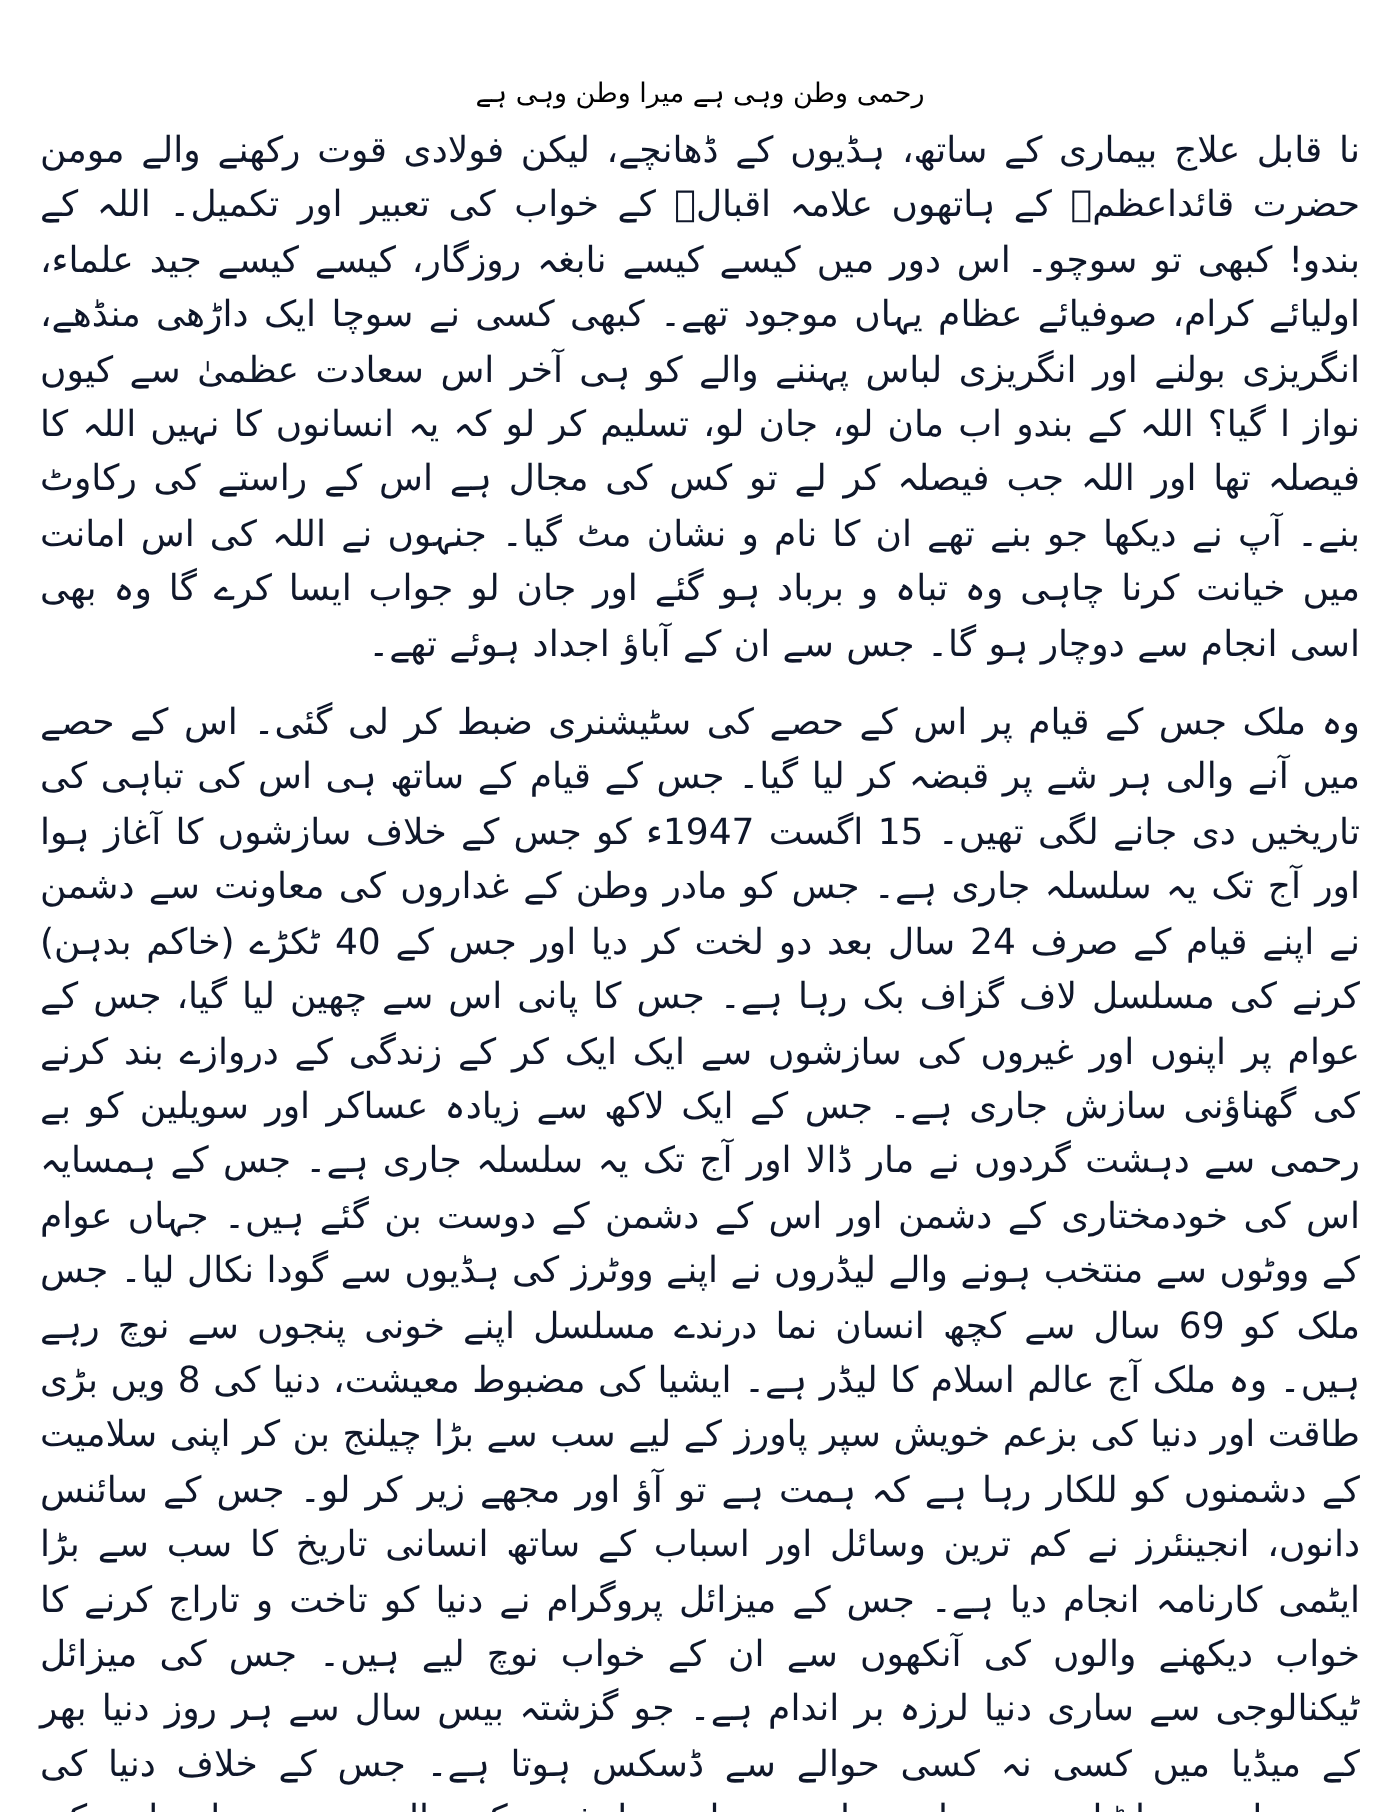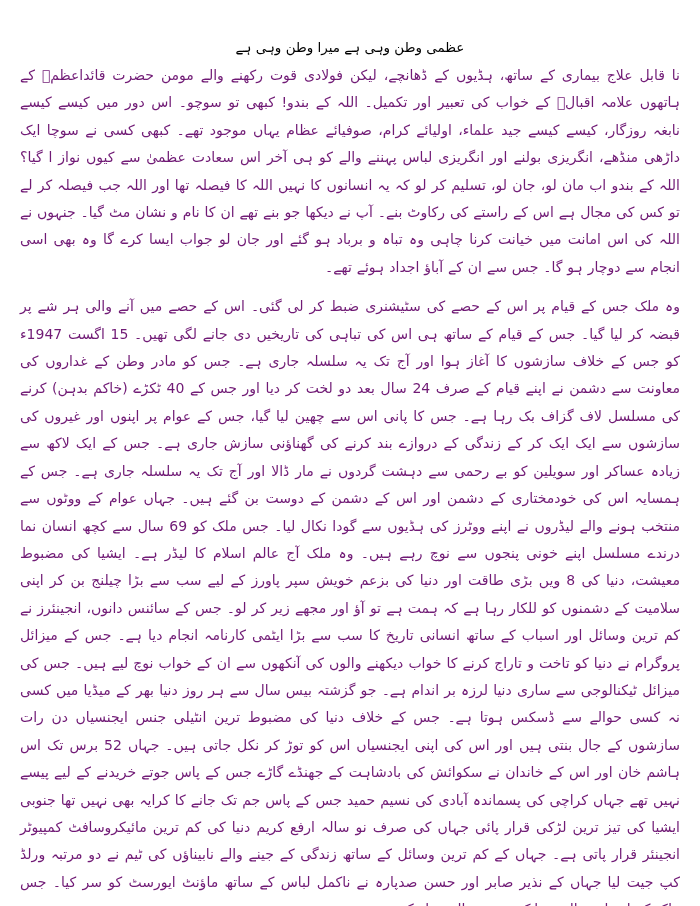"عظمی وطن وہی ہے میرا" h1.doc-title { text: عظمی -> رحمی }
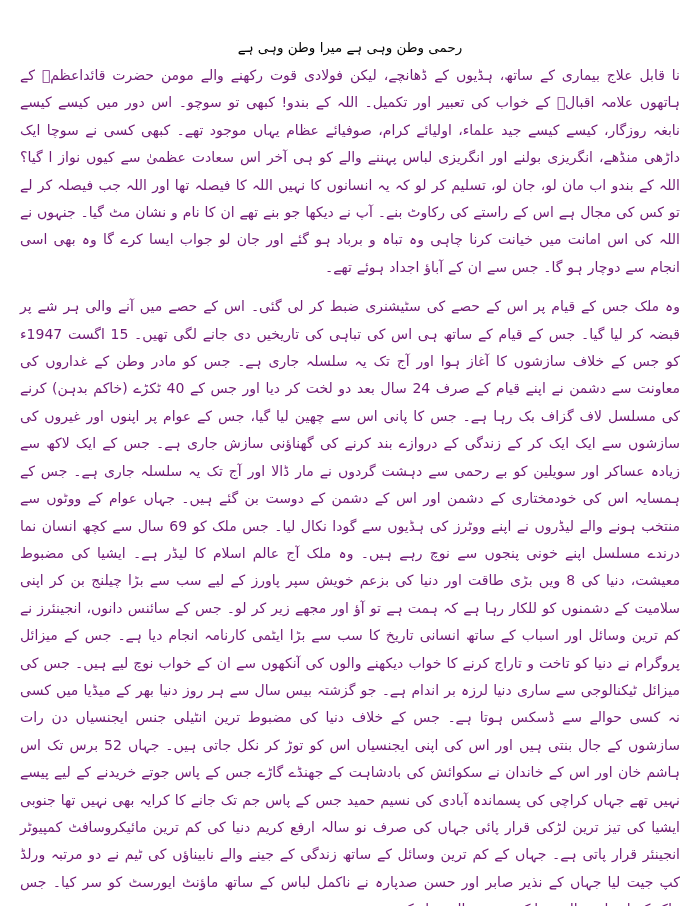"نا قابل علاج بیماری کے" .body-block { color: #701a75 -> #0f172a; font-size: 14px -> 18px }
